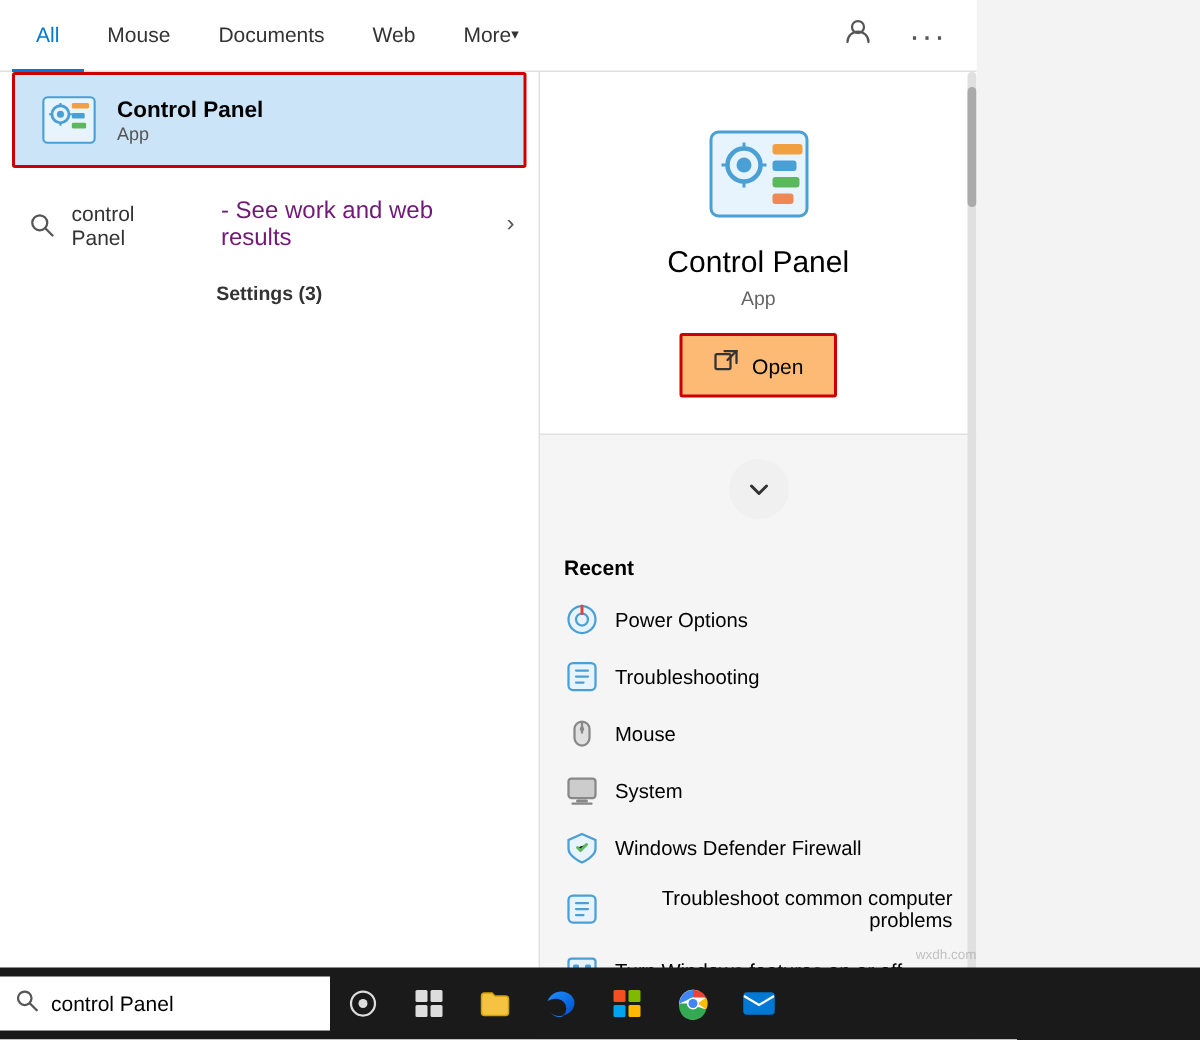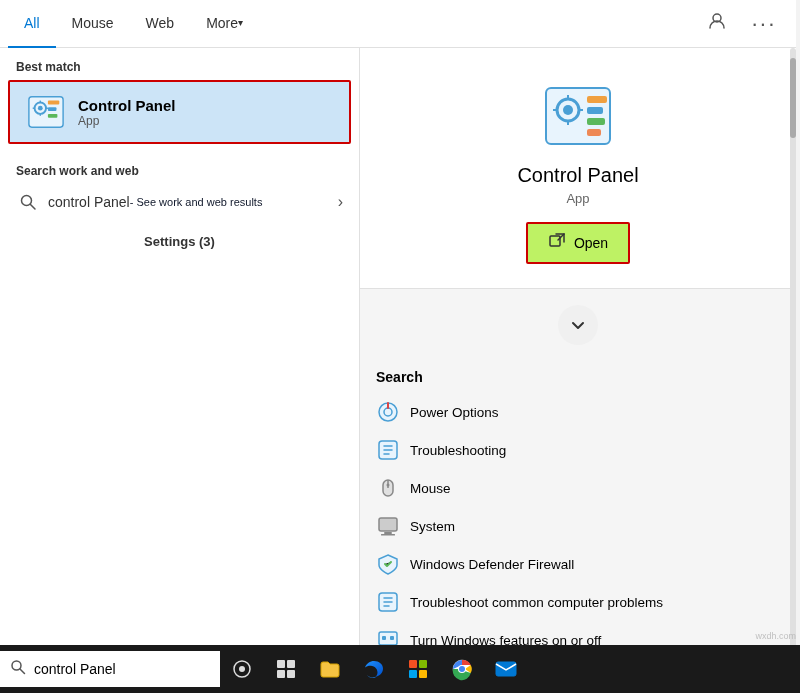"All" .search-window { width: 796px -> 651px }
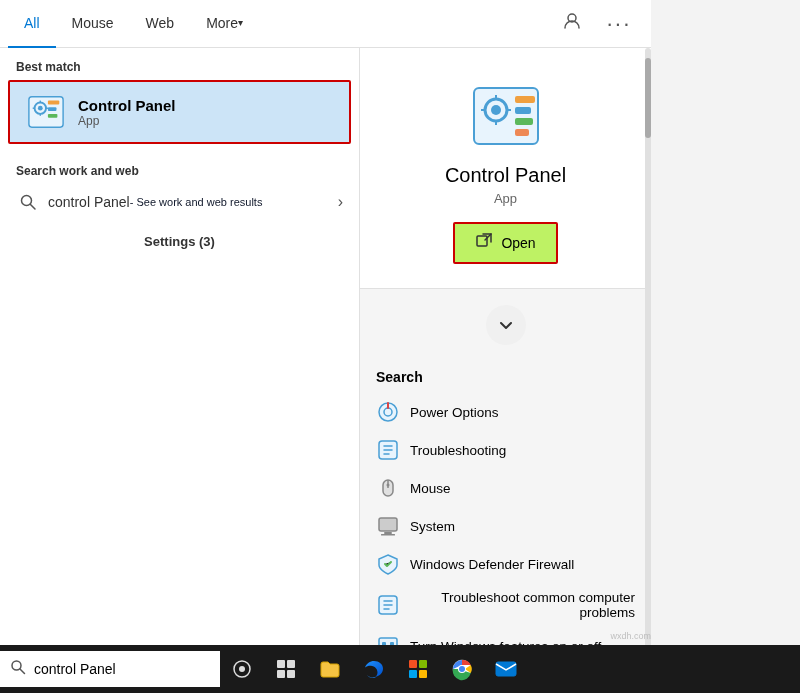"Documents" div.tab-item { html: none -> <div> <span>Documents</span> </div> }
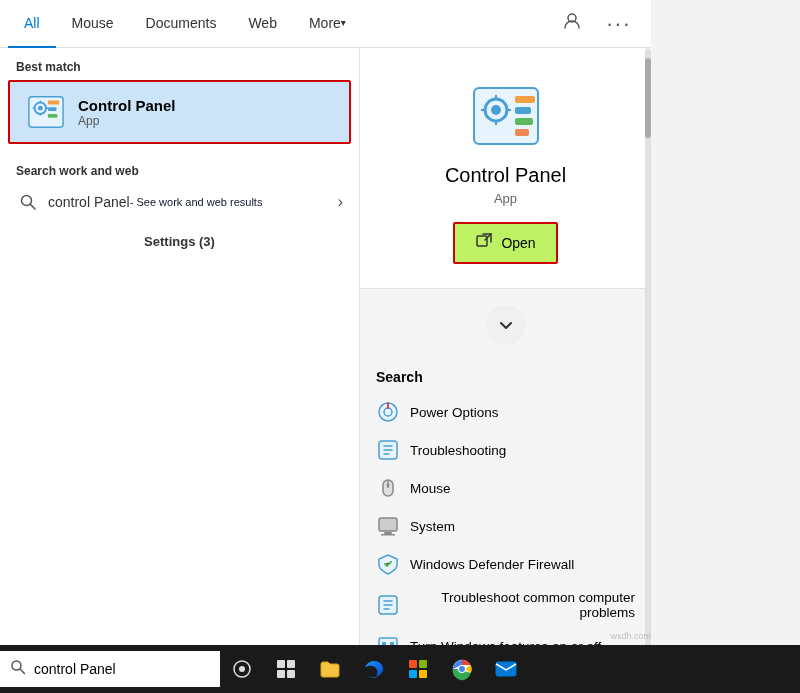"Best match" div.section-label { html: <div>Best match</div> -> none }
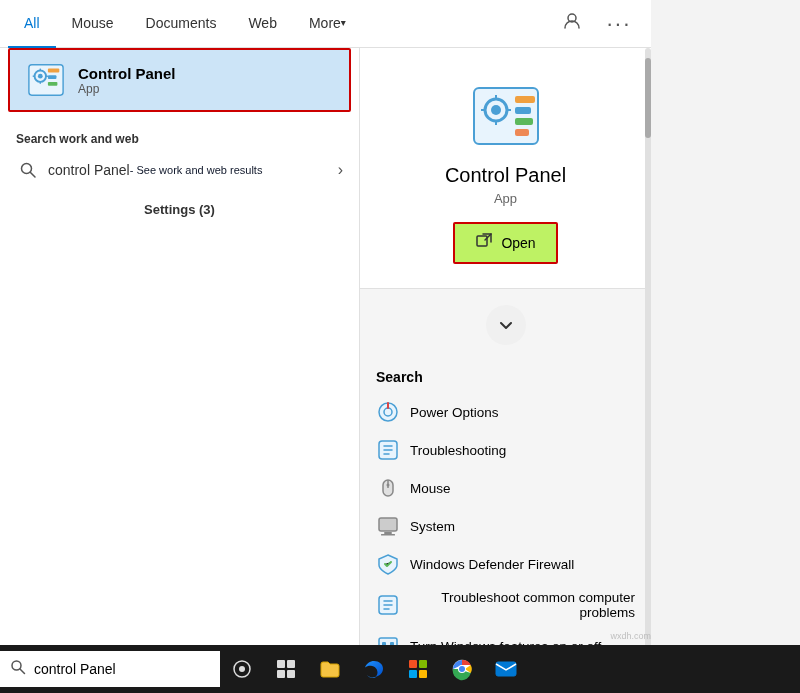"Search work and web" div.section-label { html: <div>Search work and web</div> -> none }
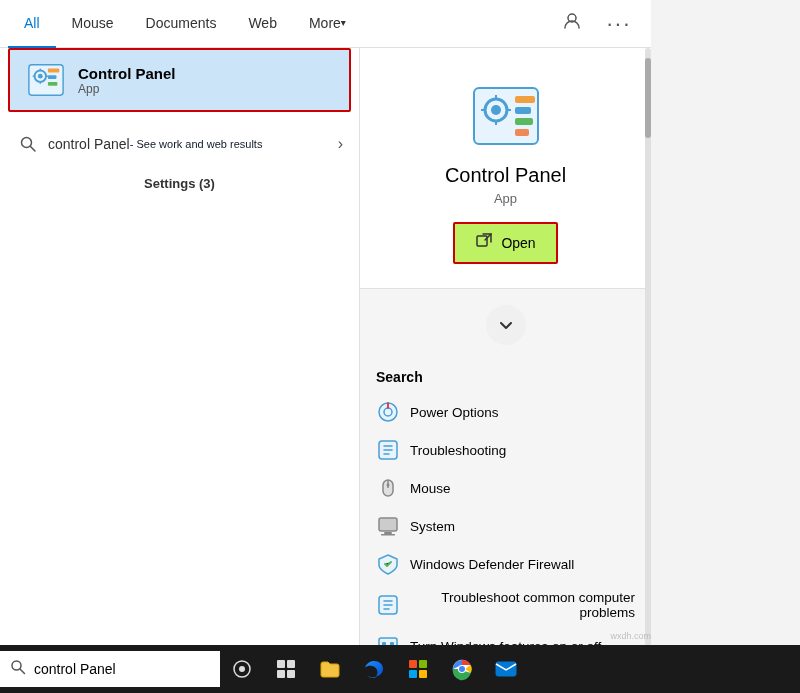"- See work and web" .search-web-item .see-results { color: #0f172a -> #701a75; font-size: 11px -> 16px; margin-left: 0 -> 19px }
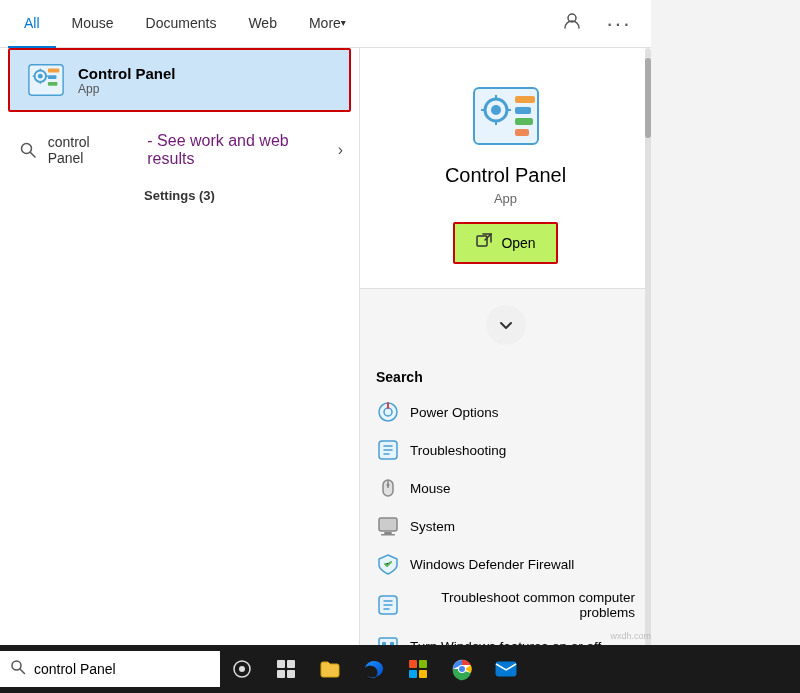"Open" .open-btn { background: #bef264 -> #fdba74 }
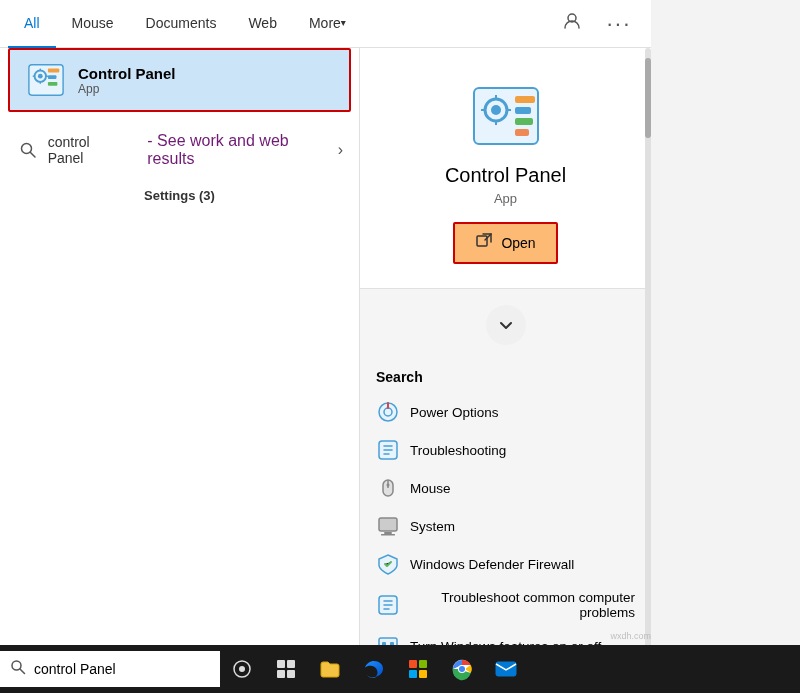"Search" div.recent-label { text: Search -> Recent }
